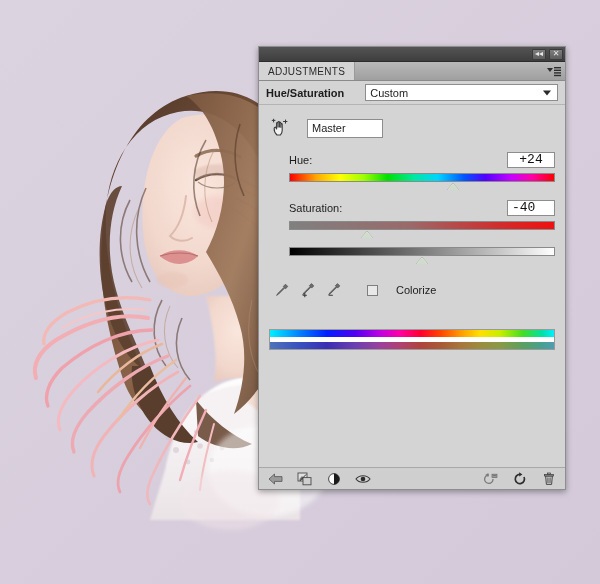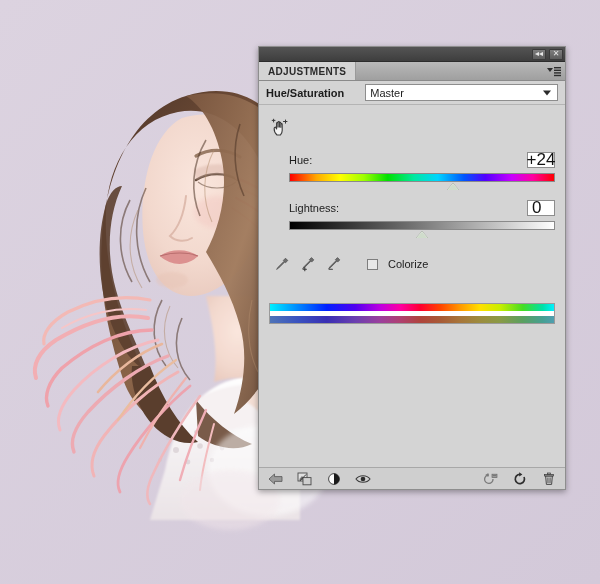"ADJUSTMENTS" .tab-active { font-weight: bold -> normal }
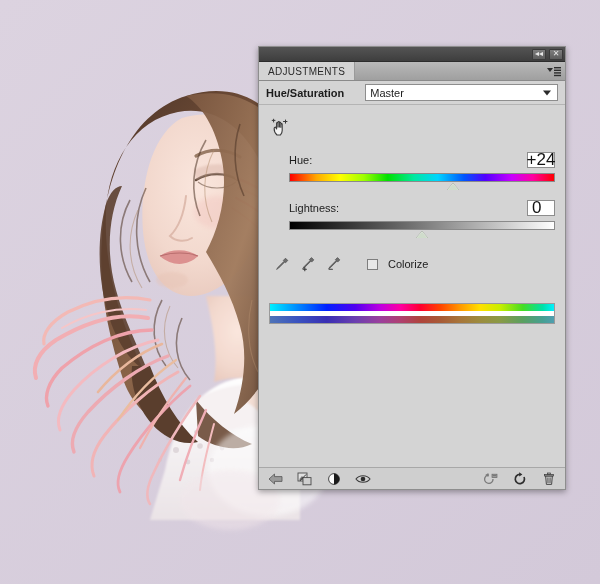"Master" span { text: Master -> Custom }
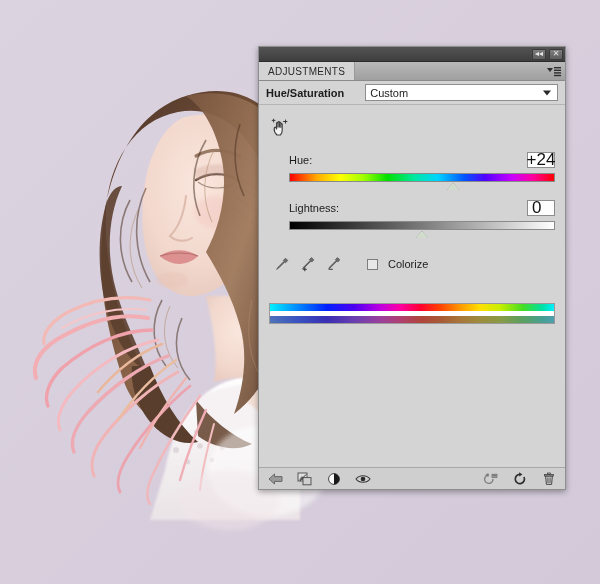"Master" div.combo-small { html: none -> <div> <span>Master</span> <span></span> </div> }
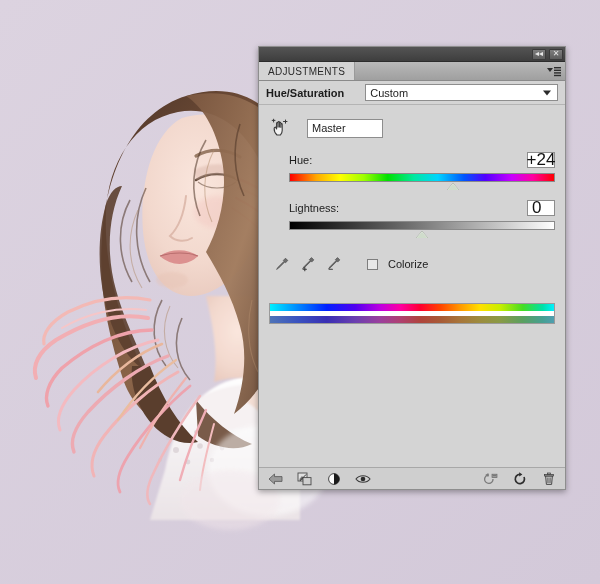"+24" .valuebox { font-family: none -> Liberation Mono, monospace; font-size: 17px -> 13px; width: 28px -> 48px }
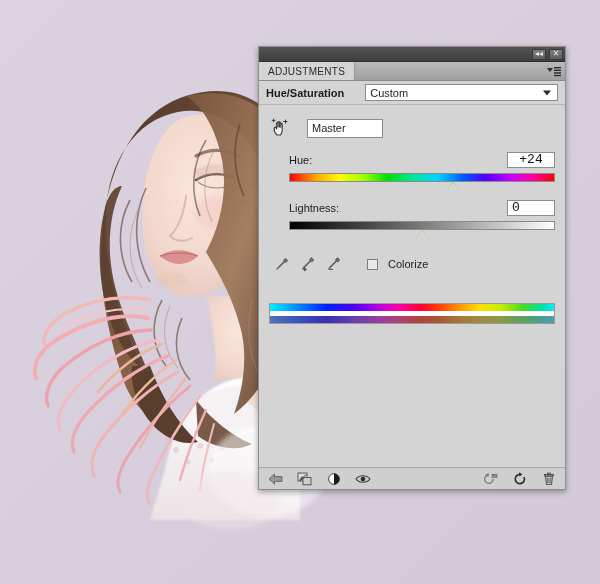"Saturation:" div.slider-block { html: none -> <div> <div> <span>Saturation:</span> <span>-40</span> </div> <div> <div></div> <div></div> </div> </div> }
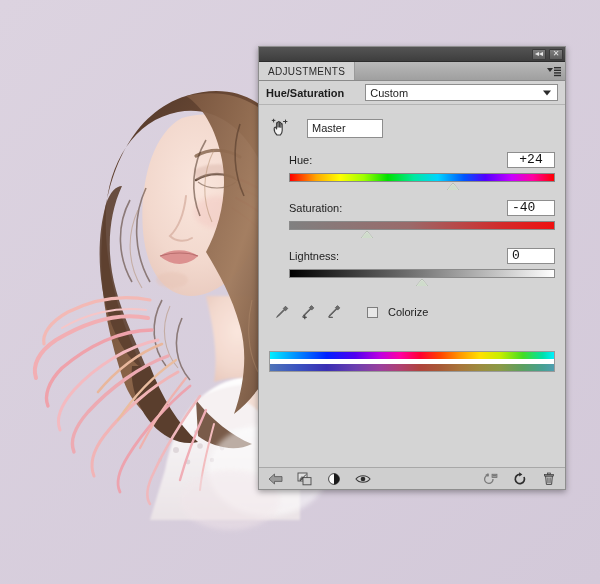"Lightness:" div.slider-head { html: <div> <span>Lightness:</span> <span>0</span> </div> -> none }
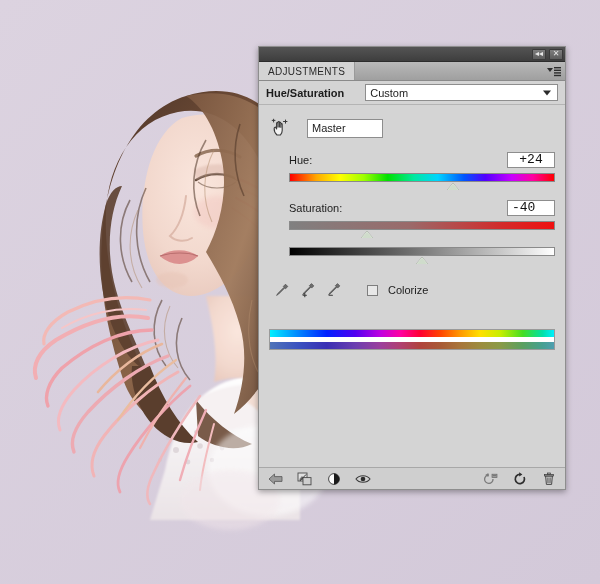"Colorize" .colorize { gap: 10px -> 18px }
